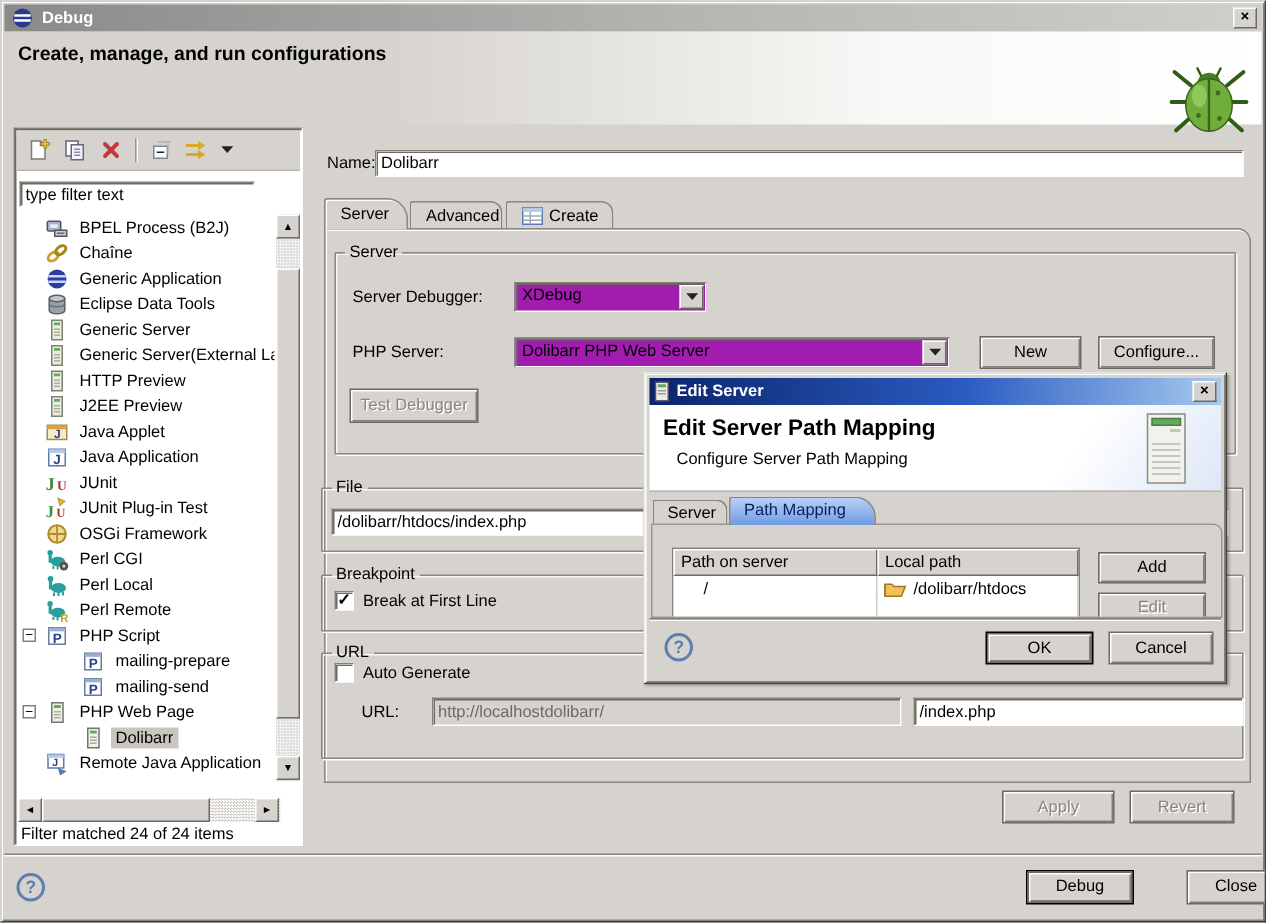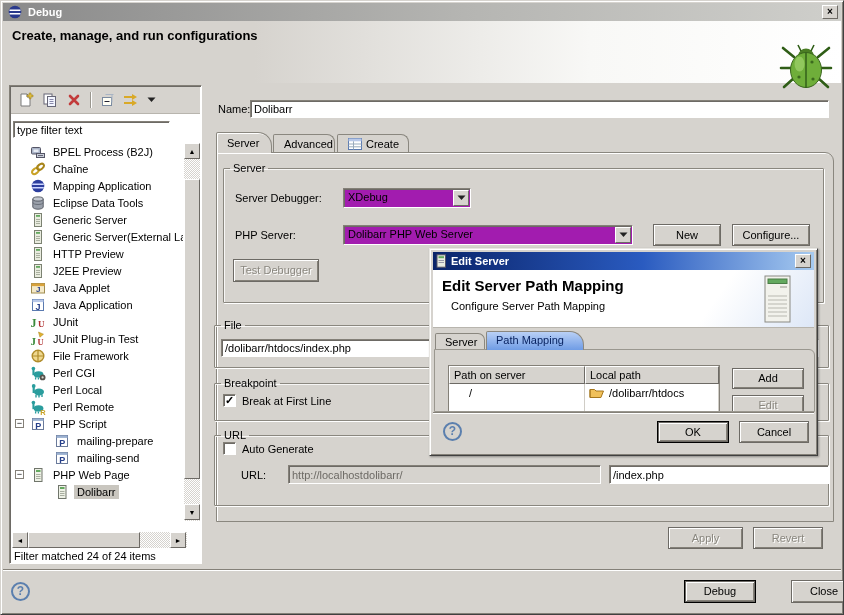"Mapping Application" span.tree-label { text: Mapping -> Generic }
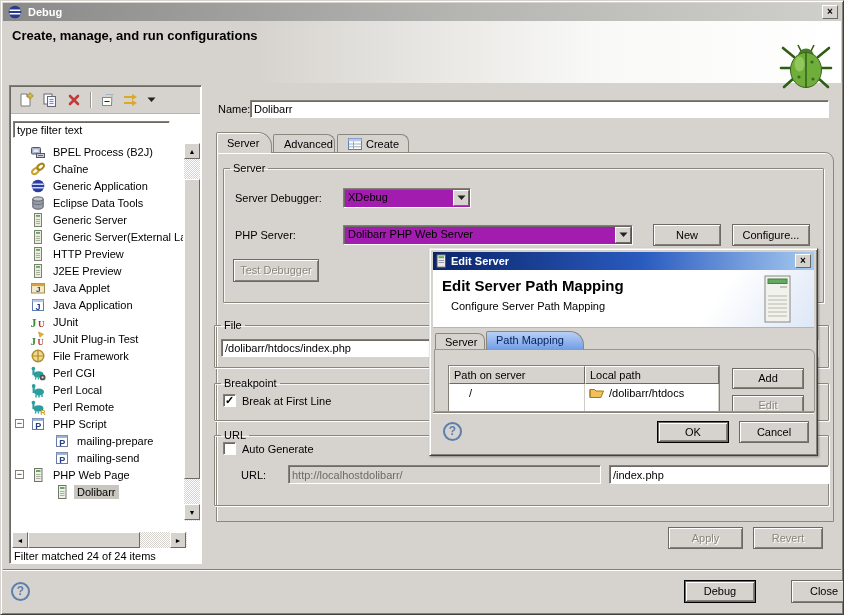"File Framework" span.tree-label { text: File -> OSGi }
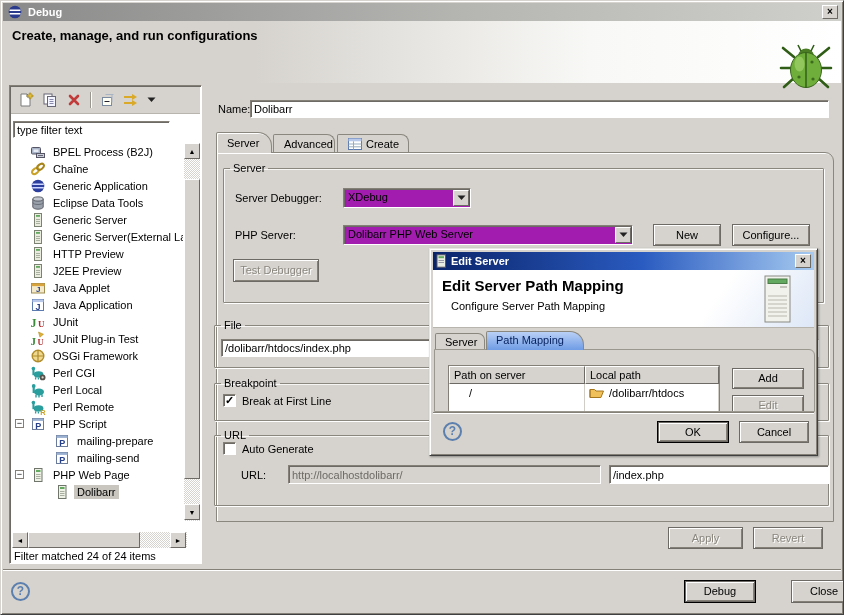"Remote Java Application" div.tree-row { html: none -> <div> <span><svg> <rect></rect> <rect></rect> <text>J</text> <path></path> </svg></span> <span>Remote Java Application</span> </div> }
